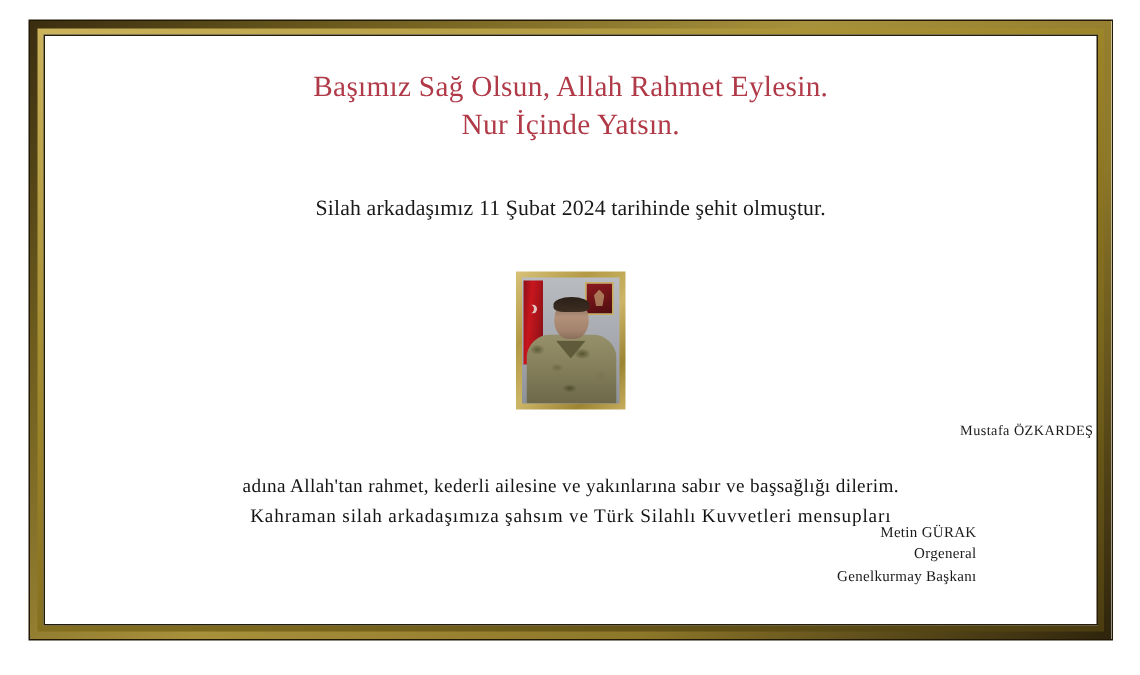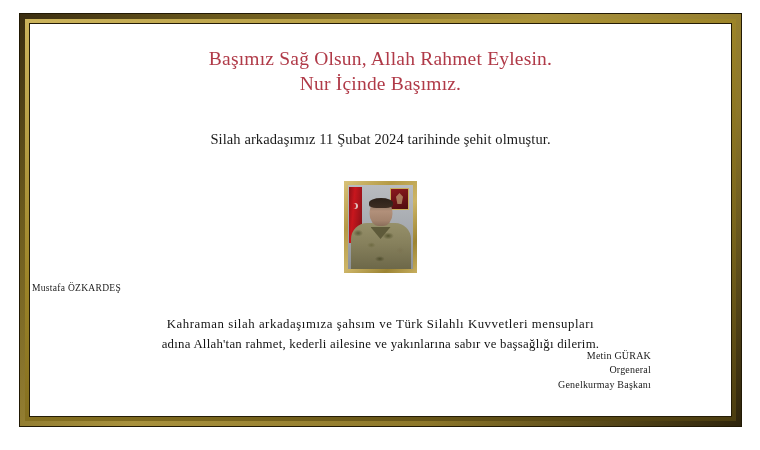"Nur İçinde Başımız." span.hl-line { text: Başımız -> Yatsın }
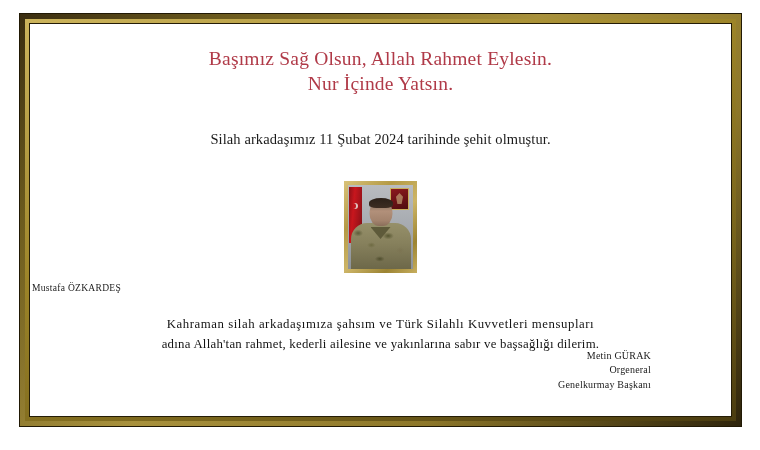"Mustafa ÖZKARDEŞ" .name-block { text-align: left -> right }
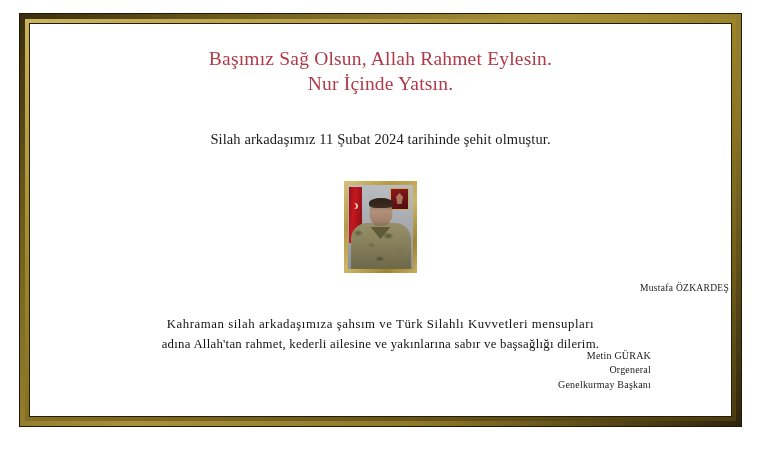"Kahraman silah arkadaşımıza şahsım ve" span.bt-line { order: before "adına Allah'tan rahmet, kederli ailesine" -> after "adına Allah'tan rahmet, kederli ailesine" }
